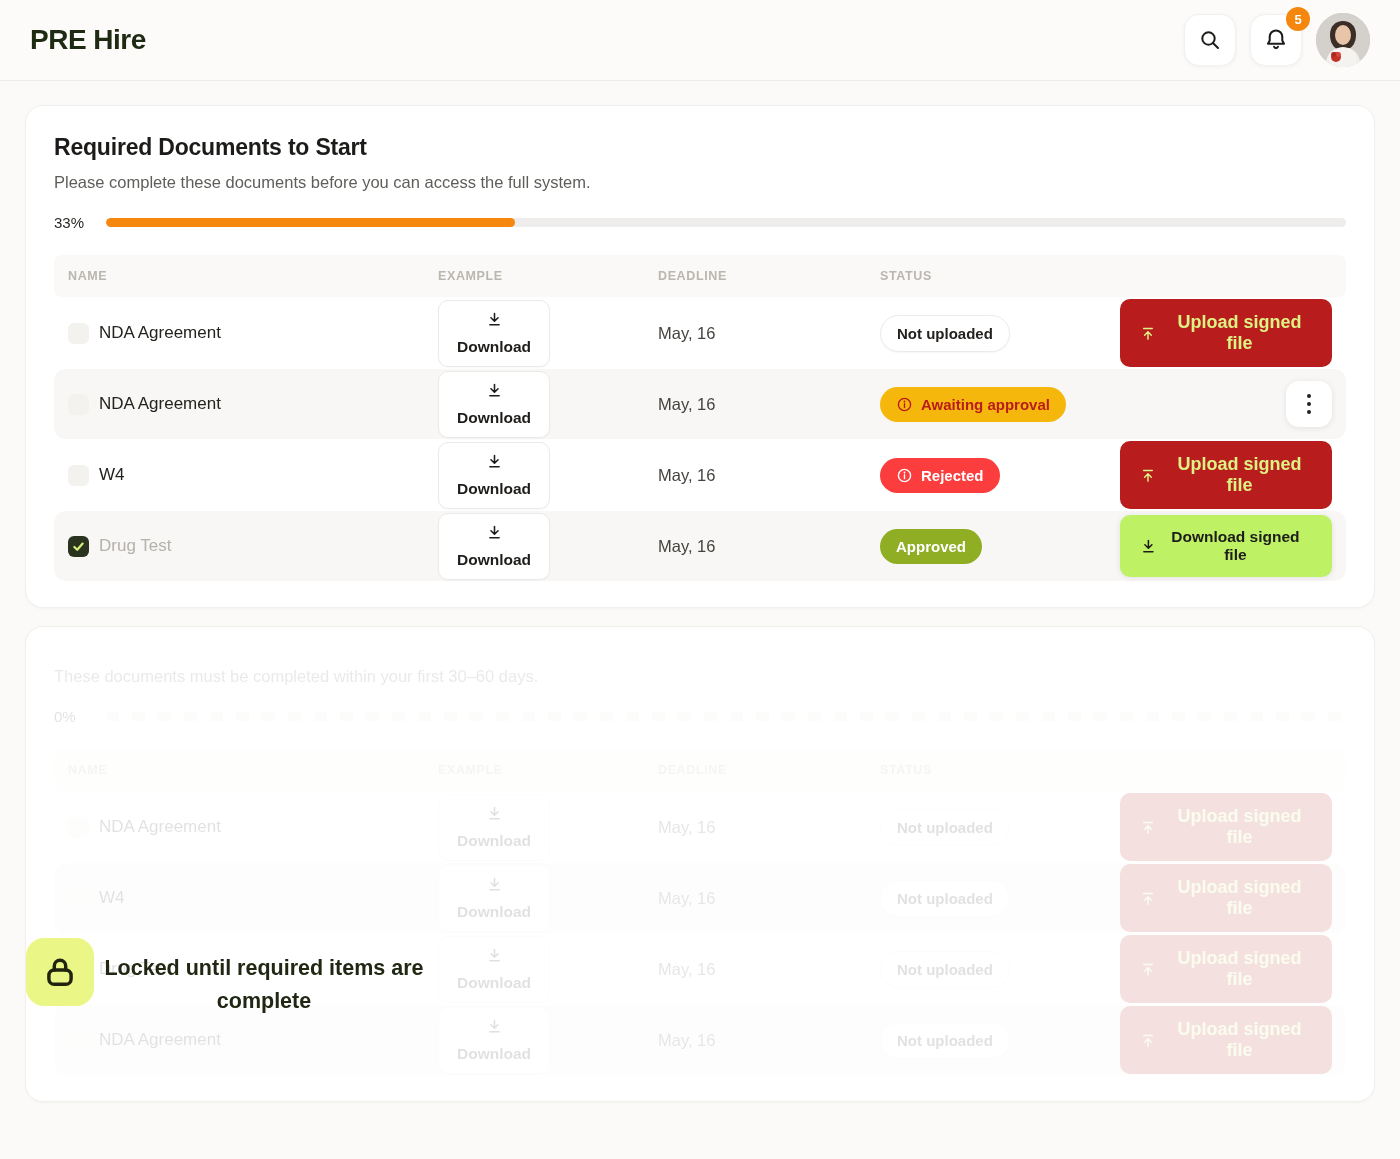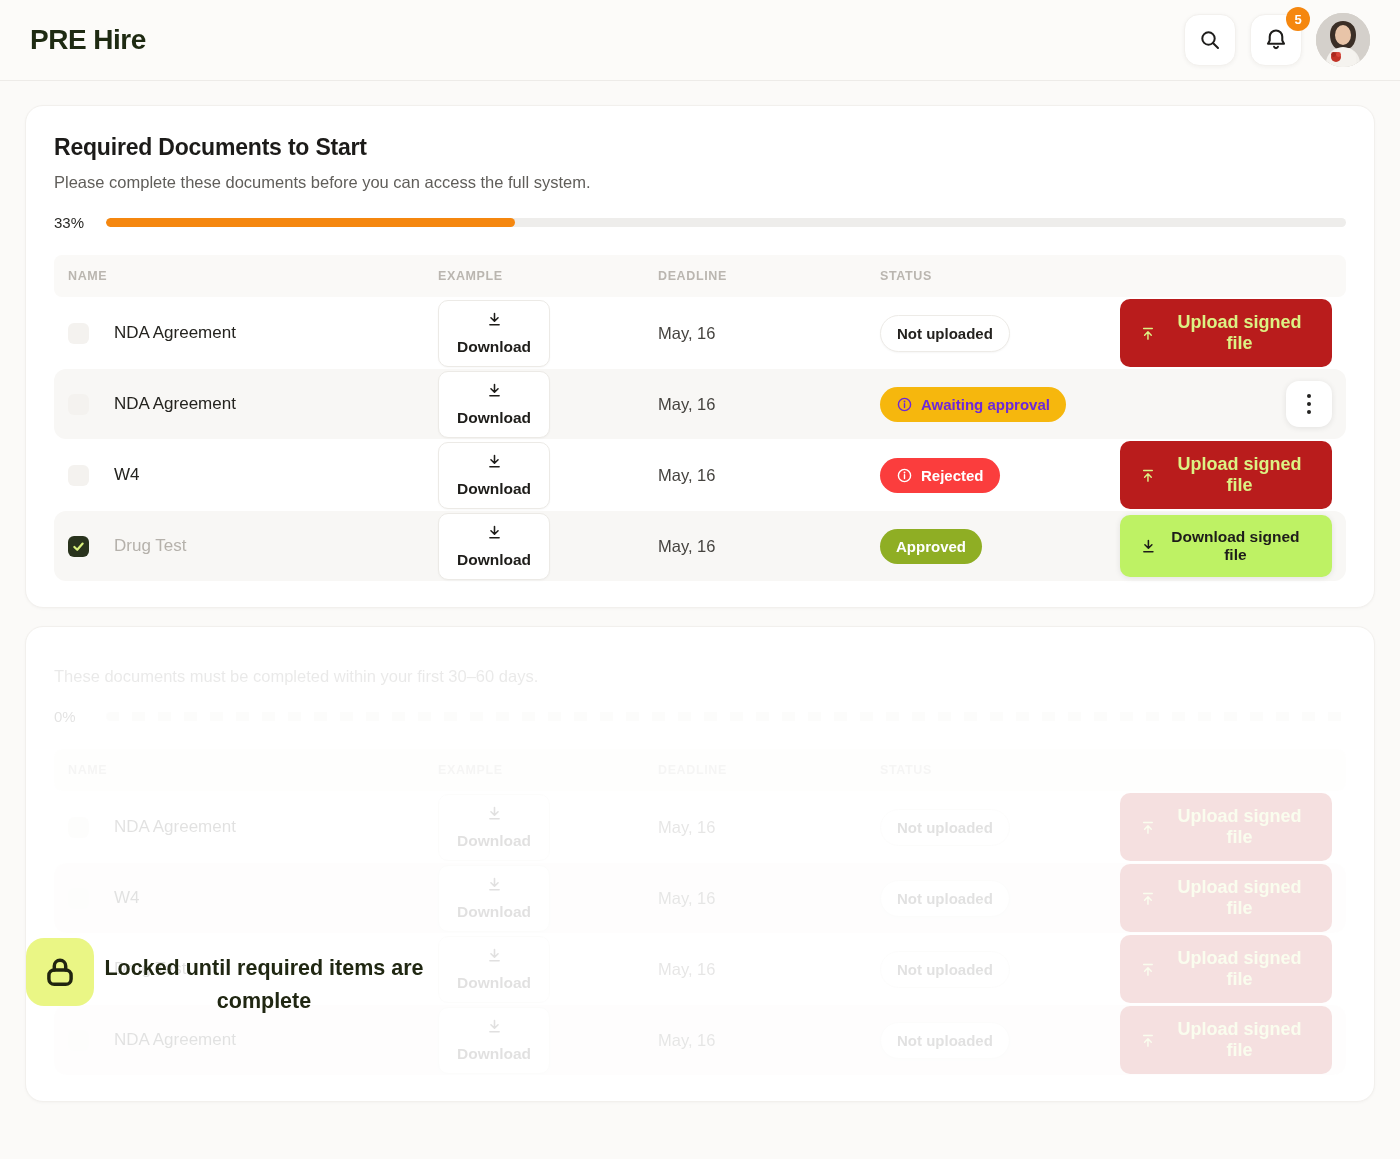"NDA Agreement" .cell-name { gap: 25px -> 10px }
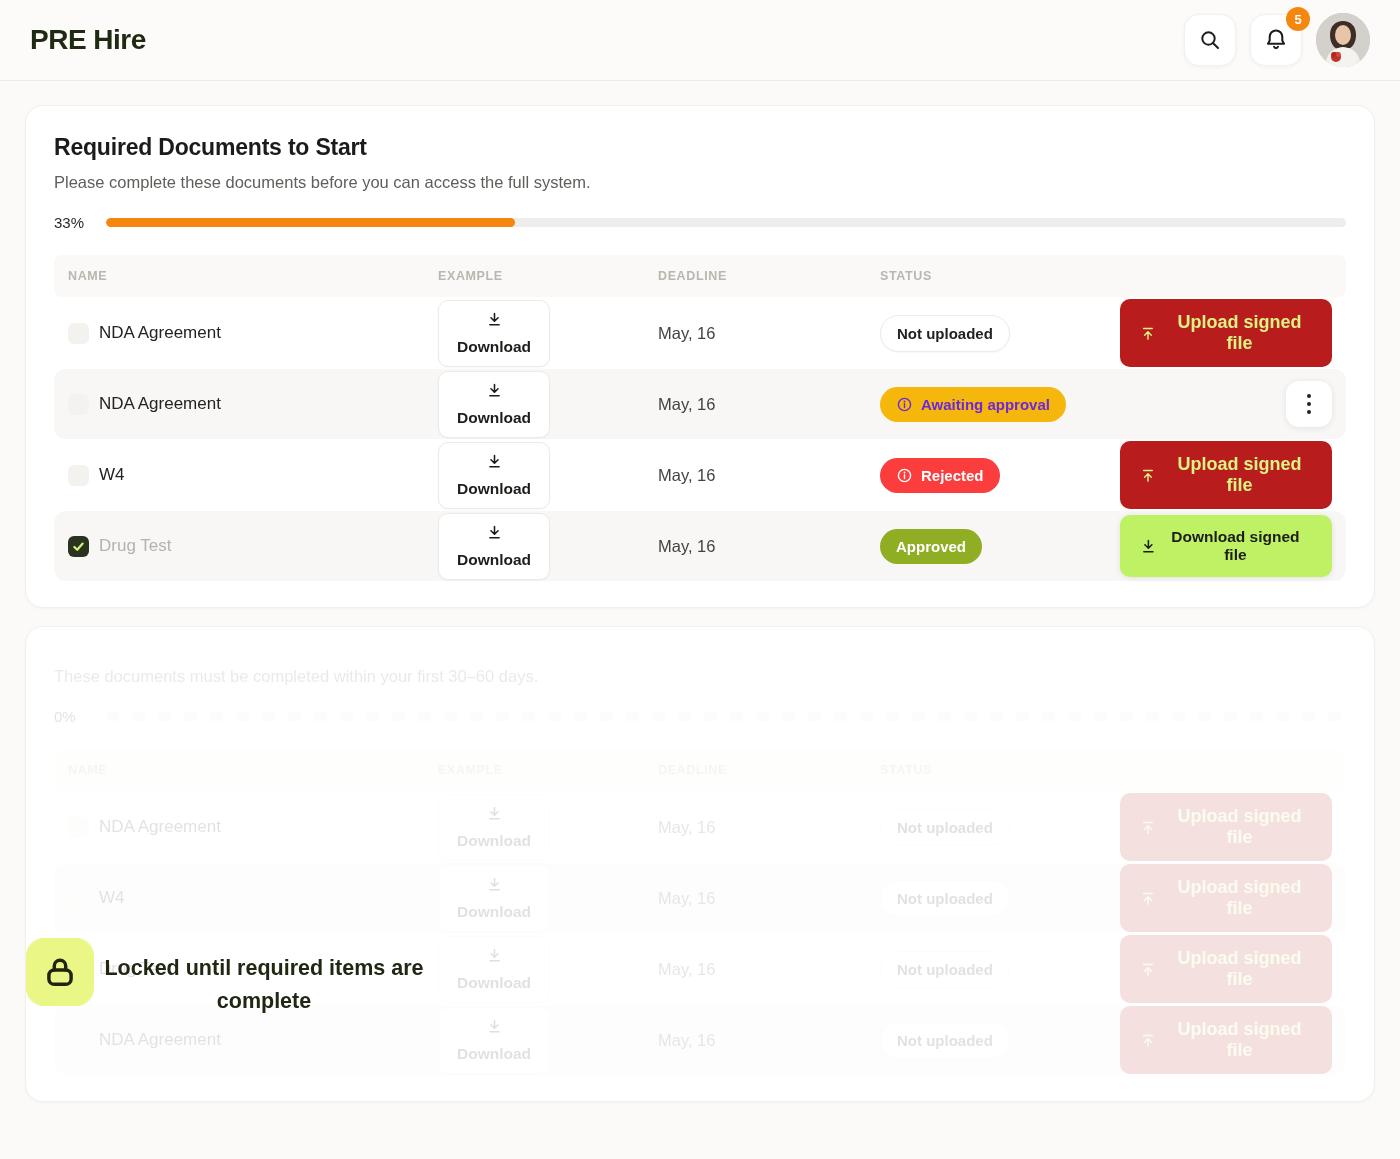"Awaiting approval" .badge.warning { color: #6d28d9 -> #b91c1c }
